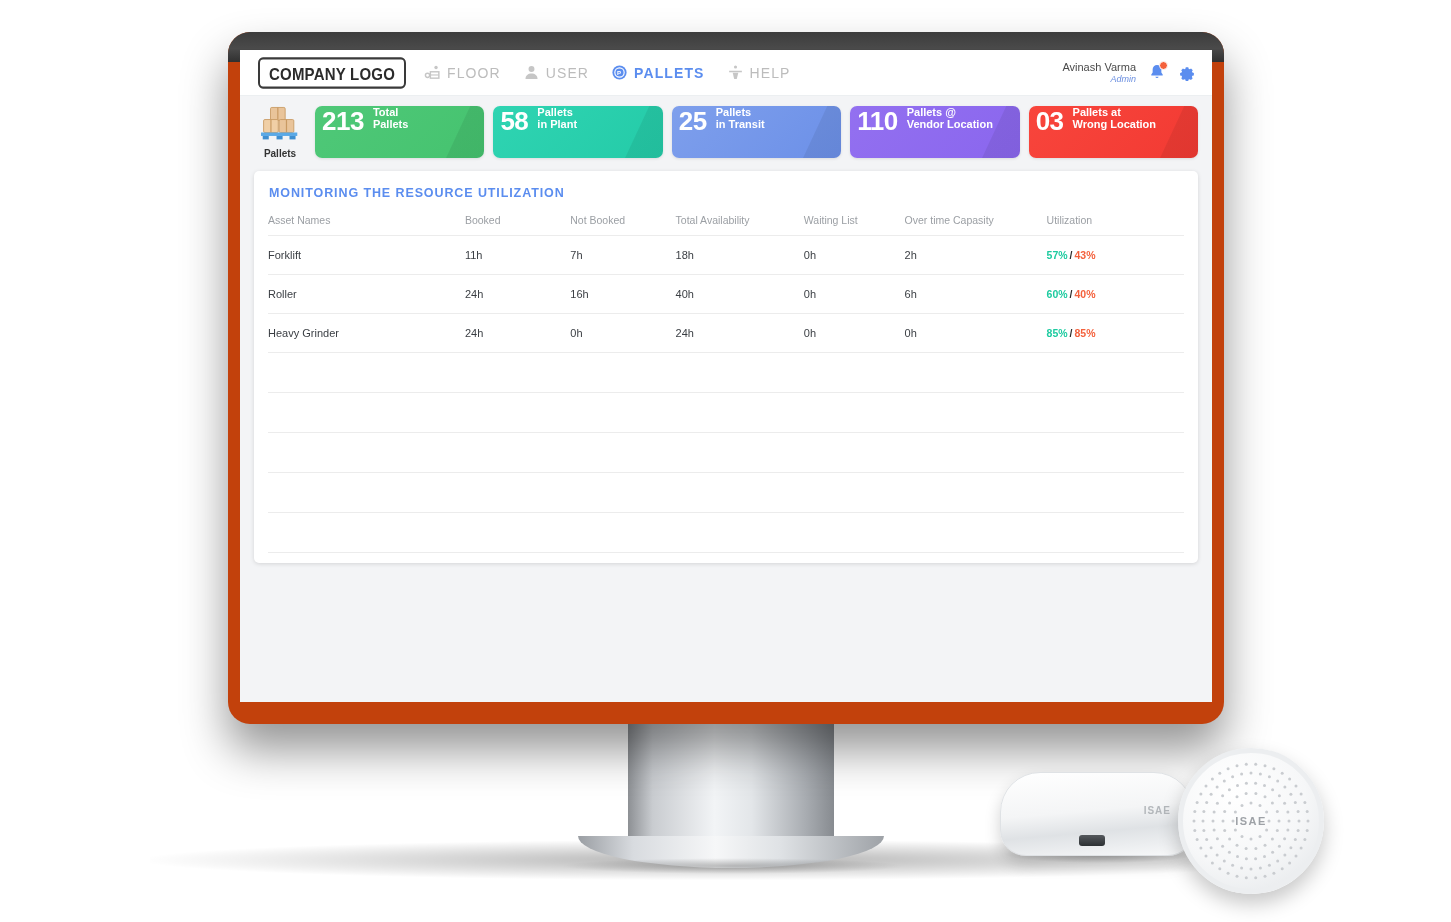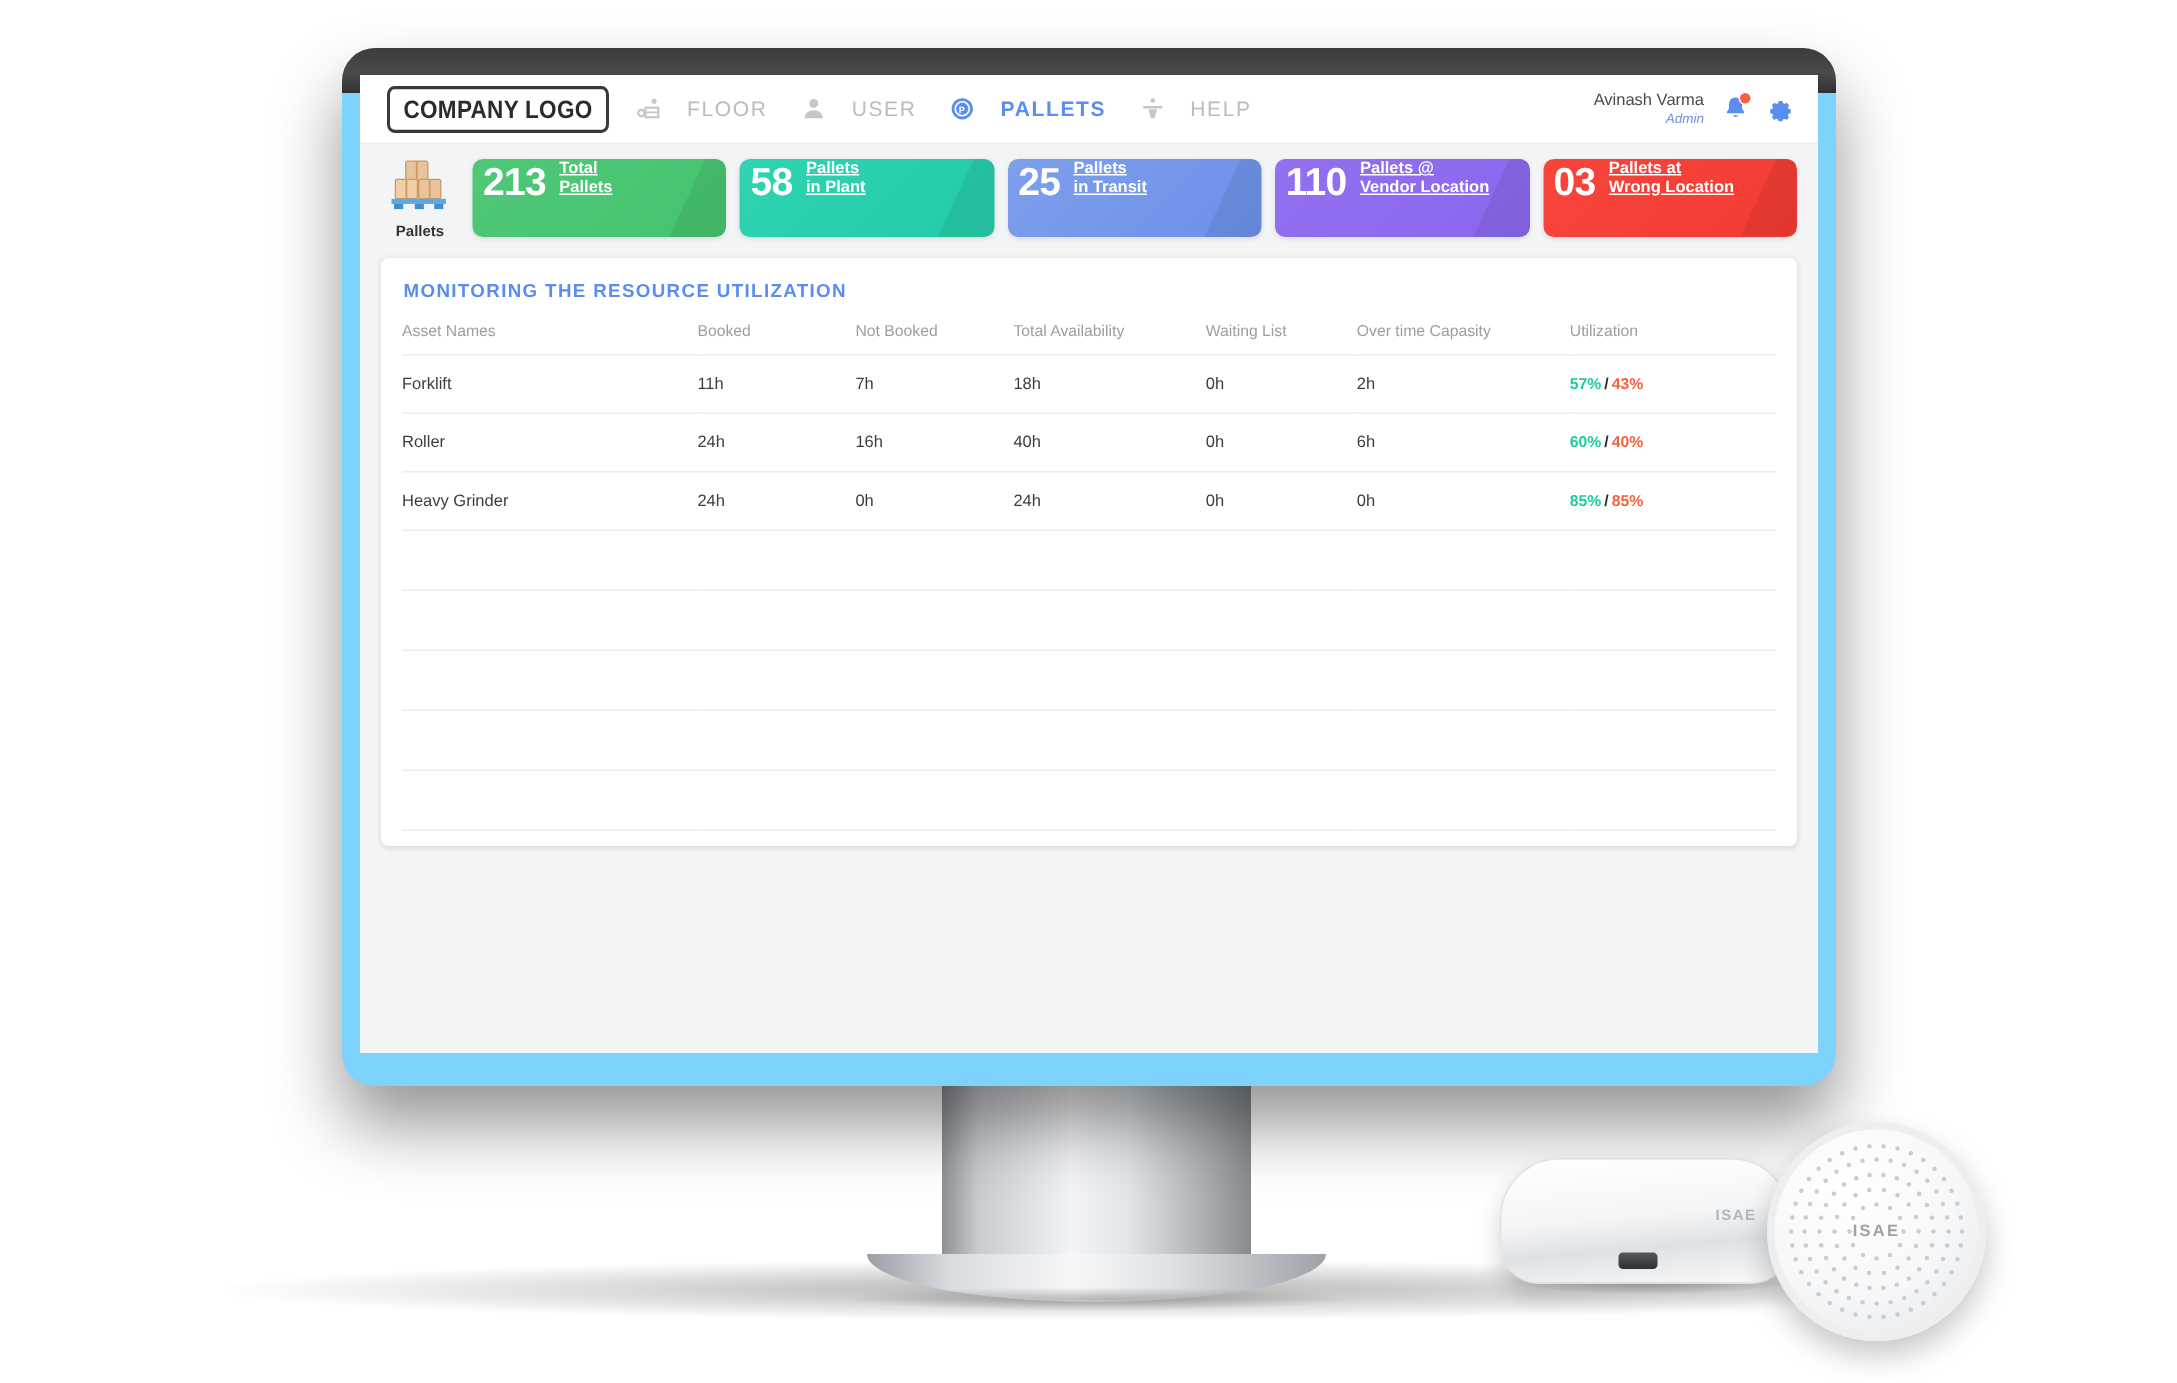"COMPANY LOGO" #monitor { background: #7dd3fc -> #c2410c }
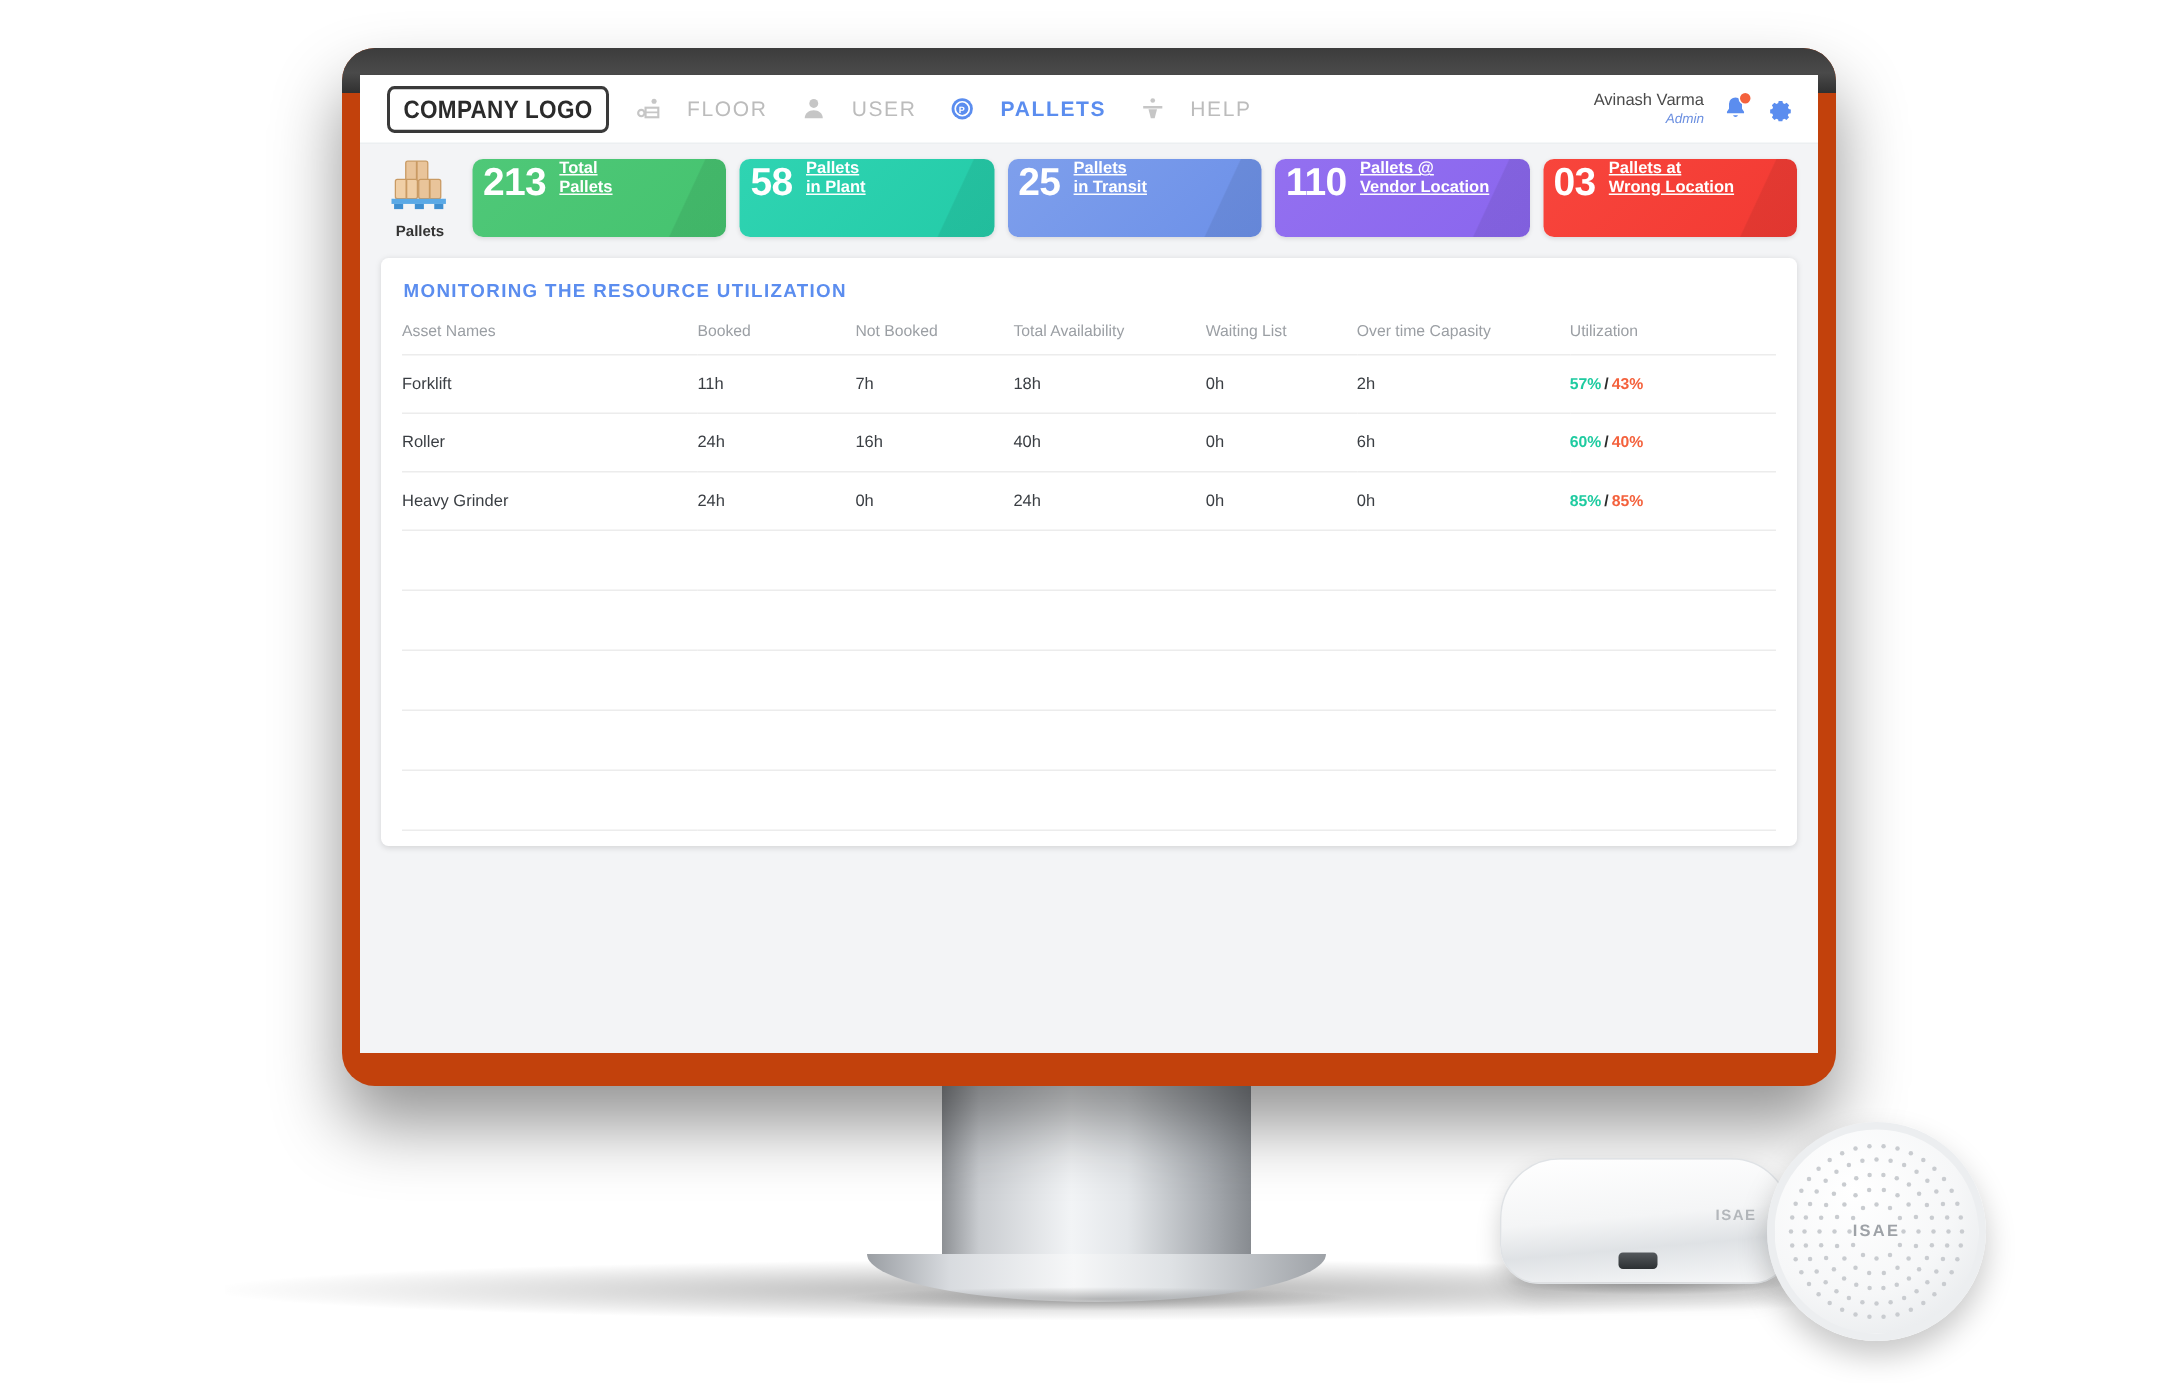"FLOOR" .nav-item { align-items: flex-start -> center; gap: 17px -> 6px }
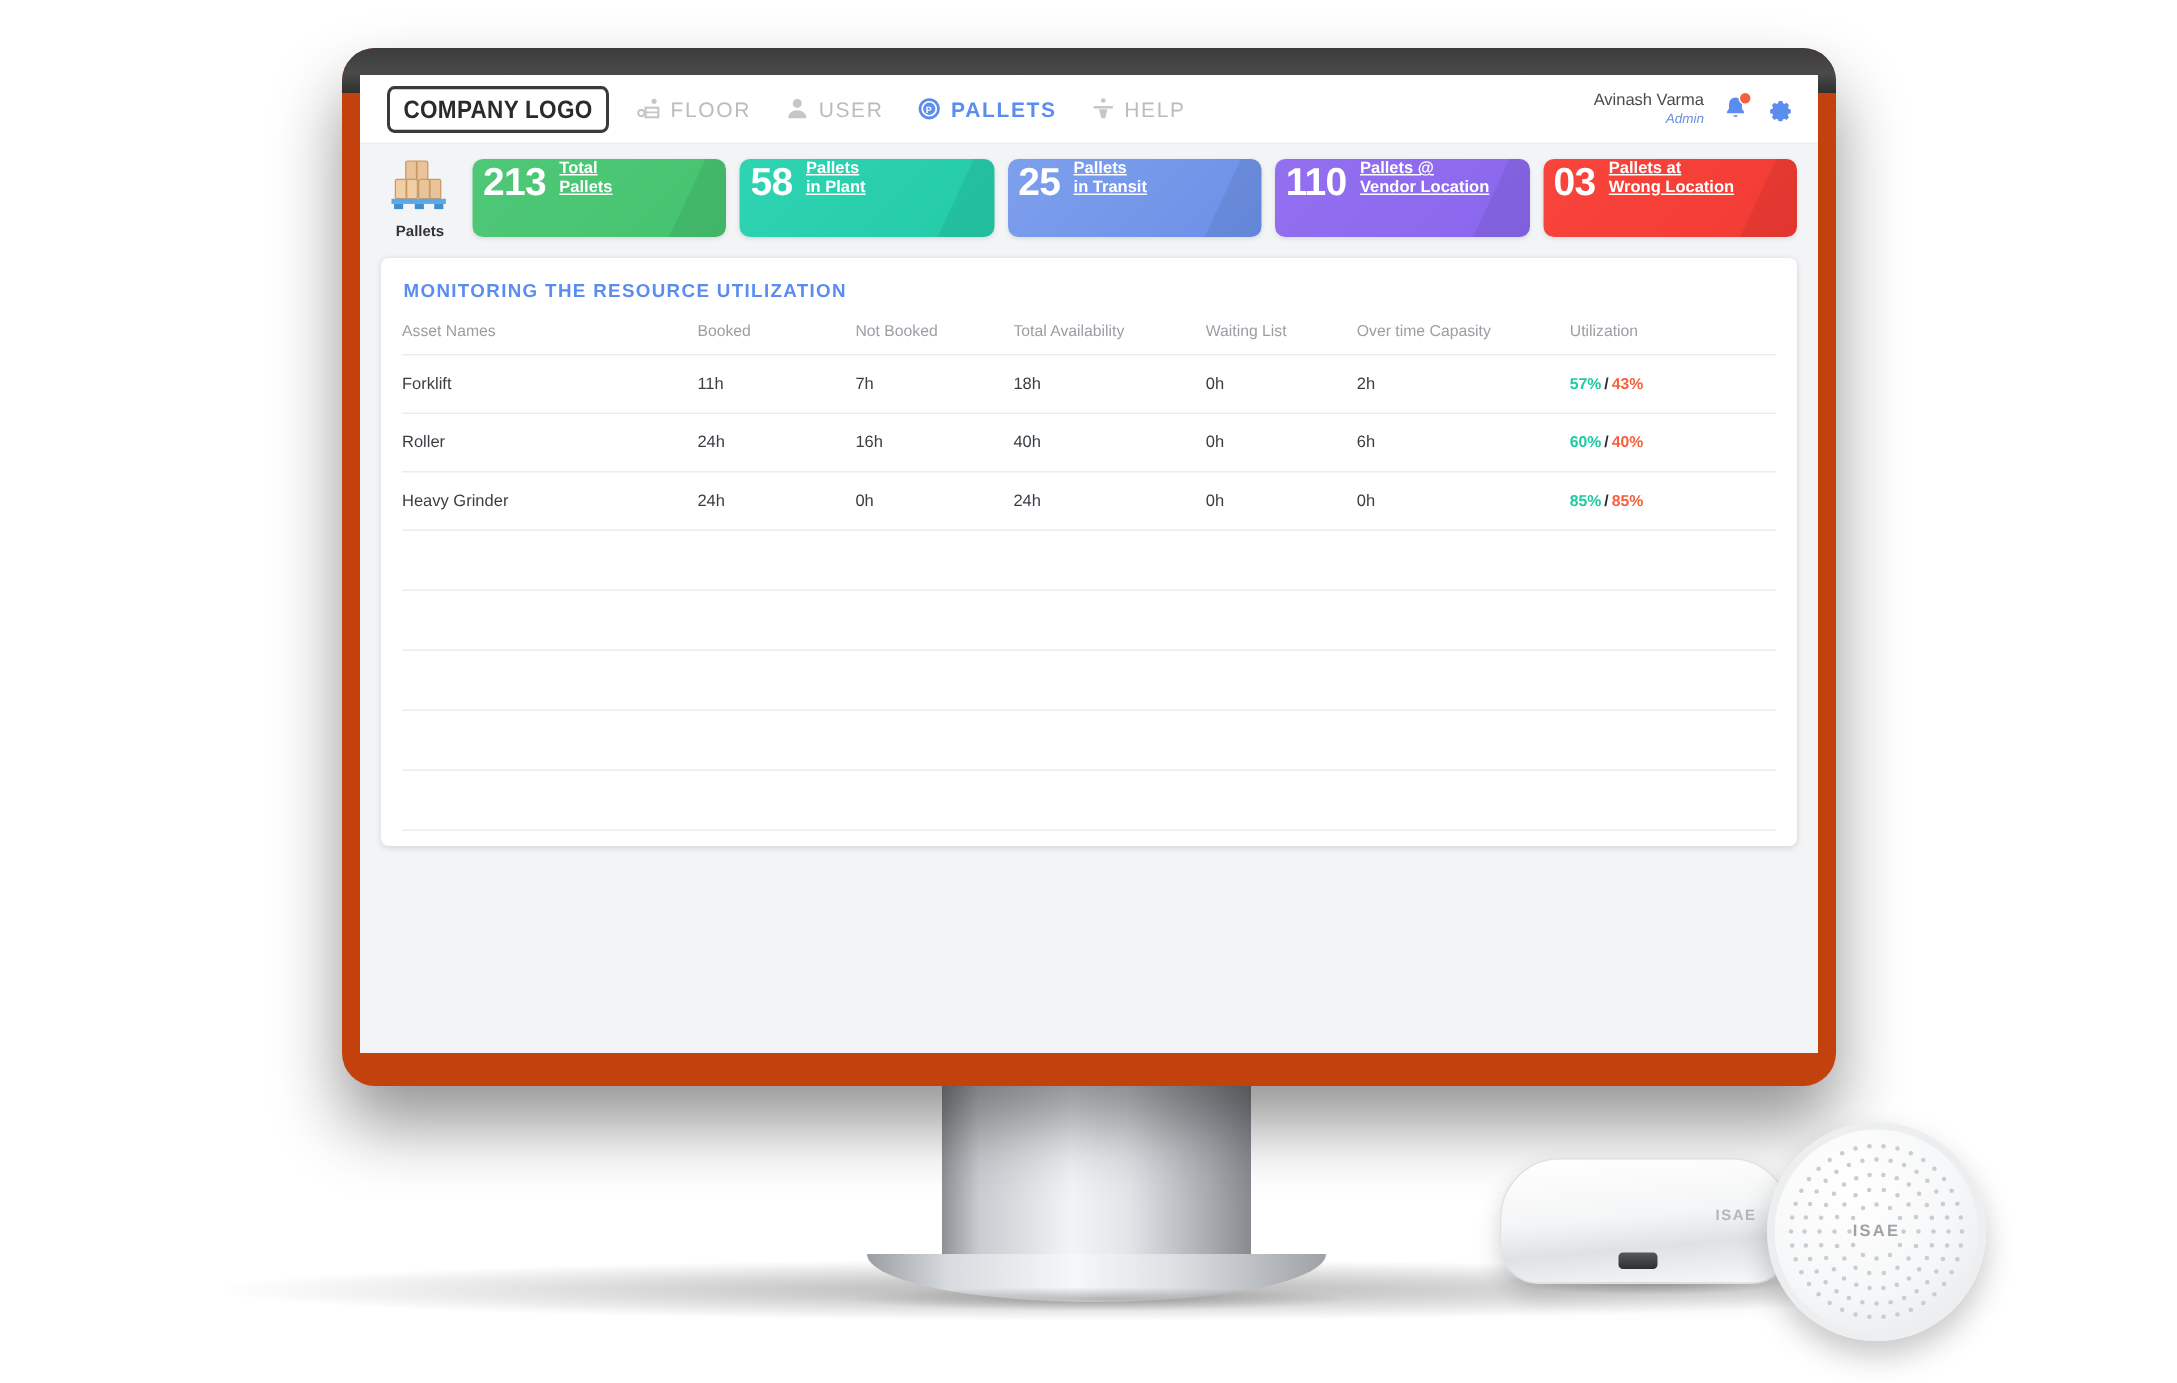"Total" .stat-card .lbl { text-decoration: underline -> none }
